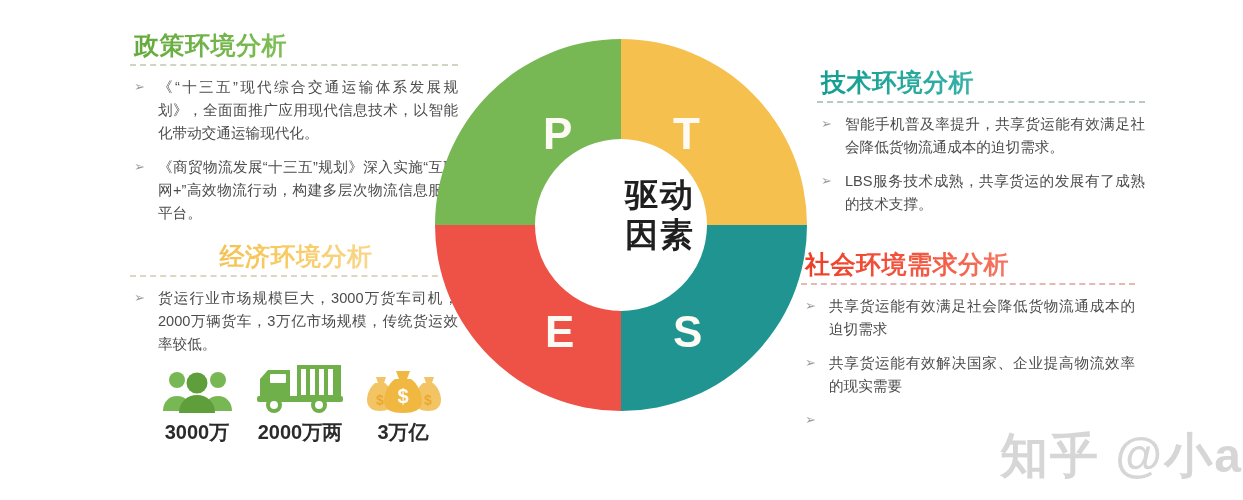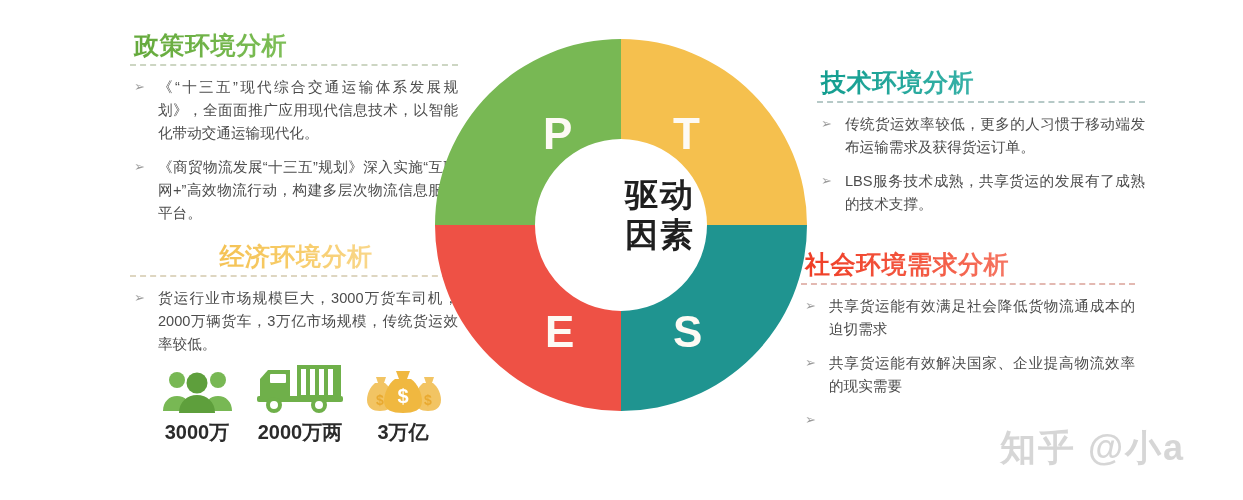"传统货运效率较低，更多的人习惯于移动端发布运输需求及获得货运订单。" span { text: 传统货运效率较低，更多的人习惯于移动端发布运输需求及获得货运订单 -> 智能手机普及率提升，共享货运能有效满足社会降低货物流通成本的迫切需求 }
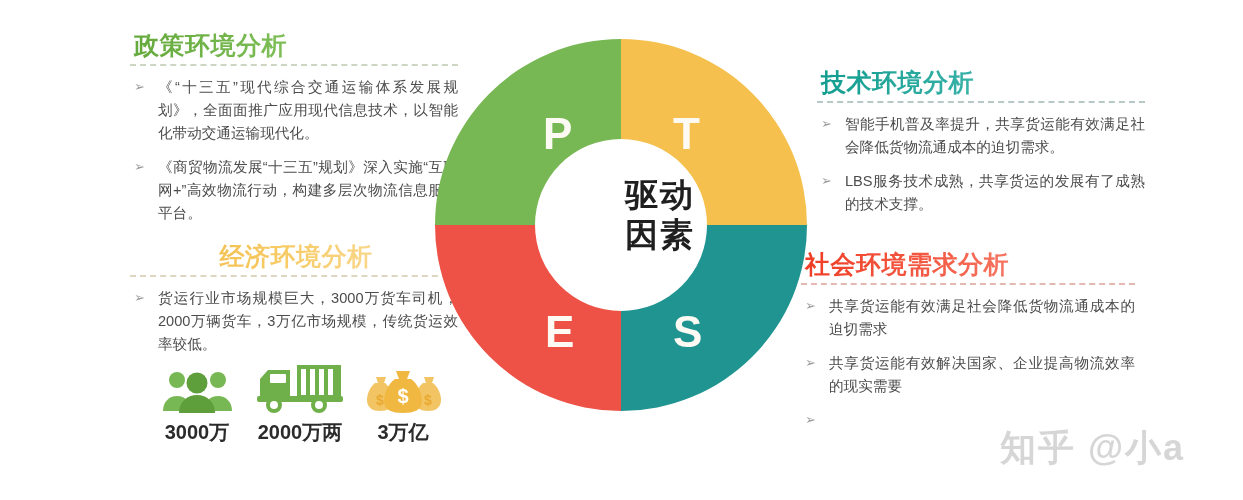"知乎 @小a" #watermark { font-size: 36px -> 48px }
